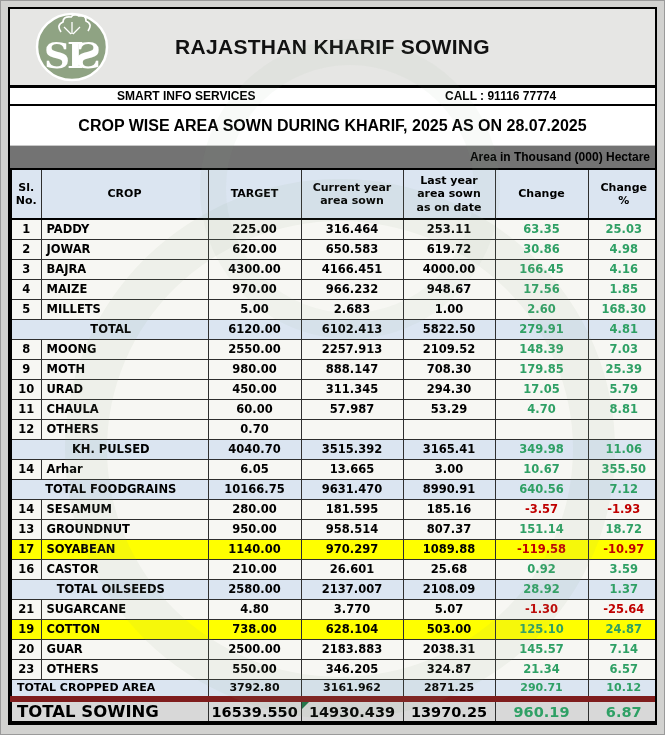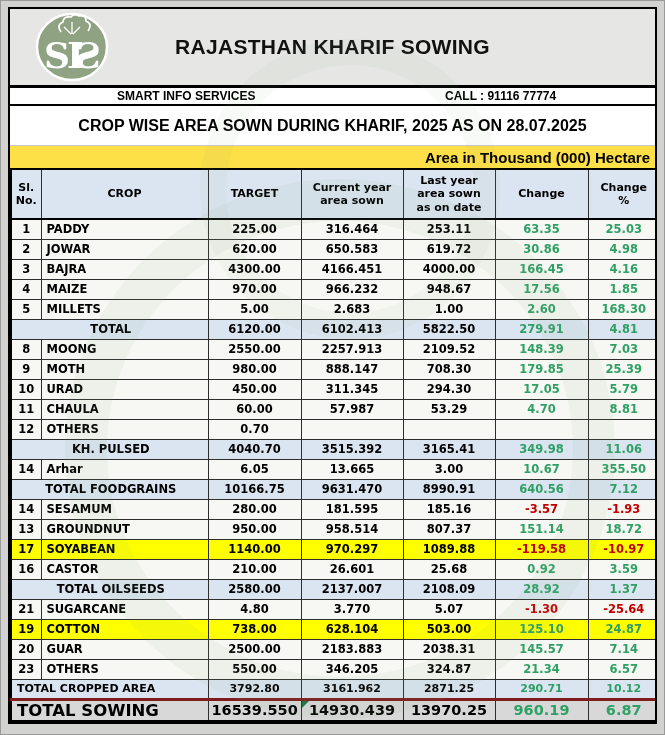"Area in Thousand (000) Hectare" .unitsbar { background: #fde047 -> #737373; font-size: 15px -> 12px }
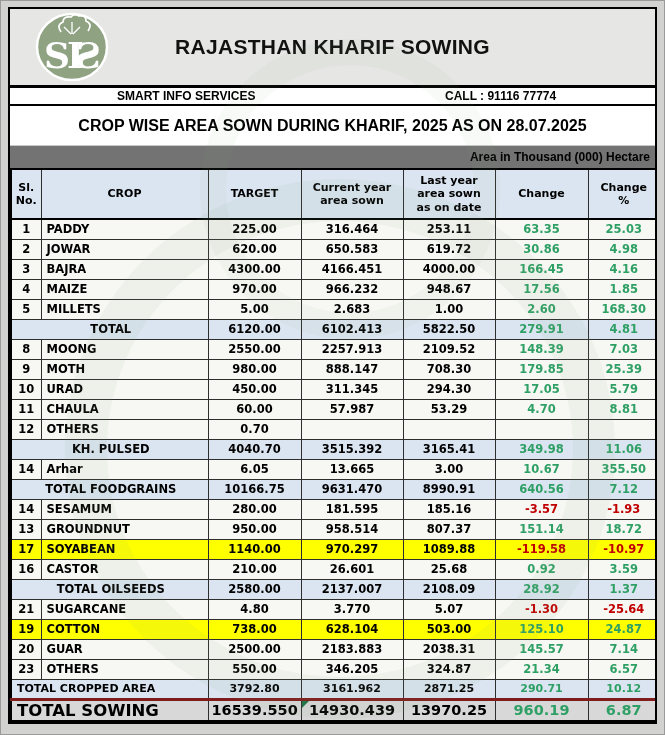"TOTAL SOWING" tr.row-grand td { border-top: 3px solid #7f1d1d -> 6px solid #7f1d1d }
